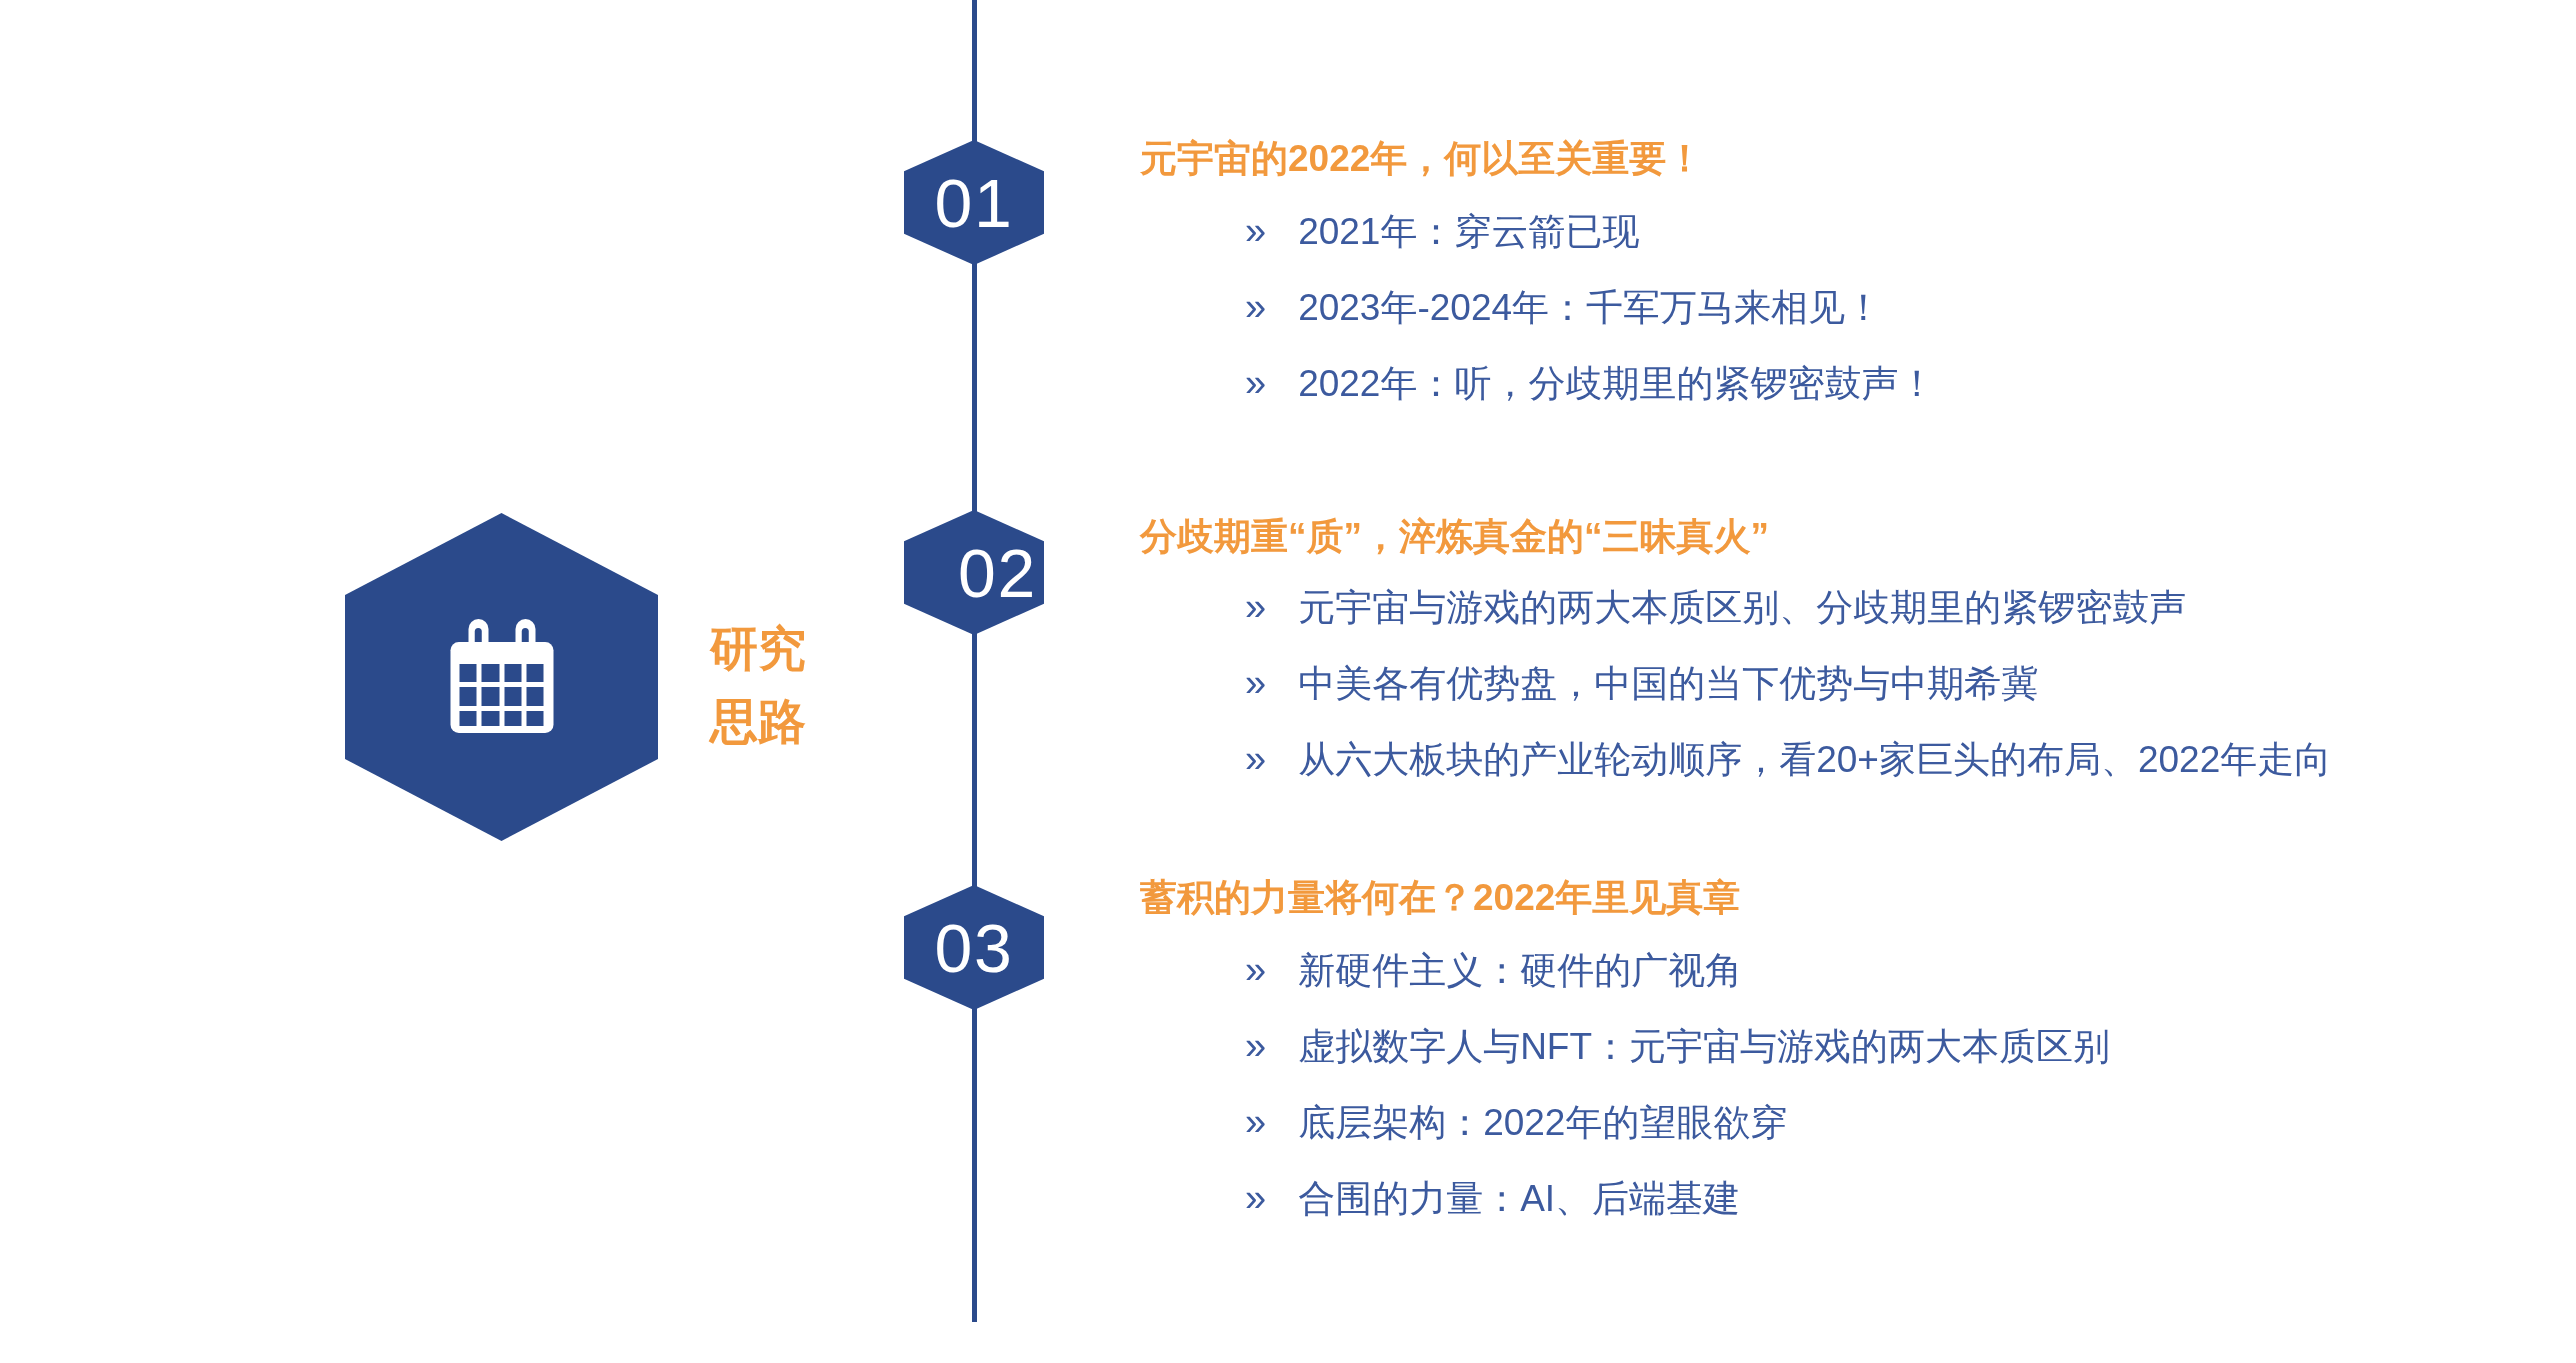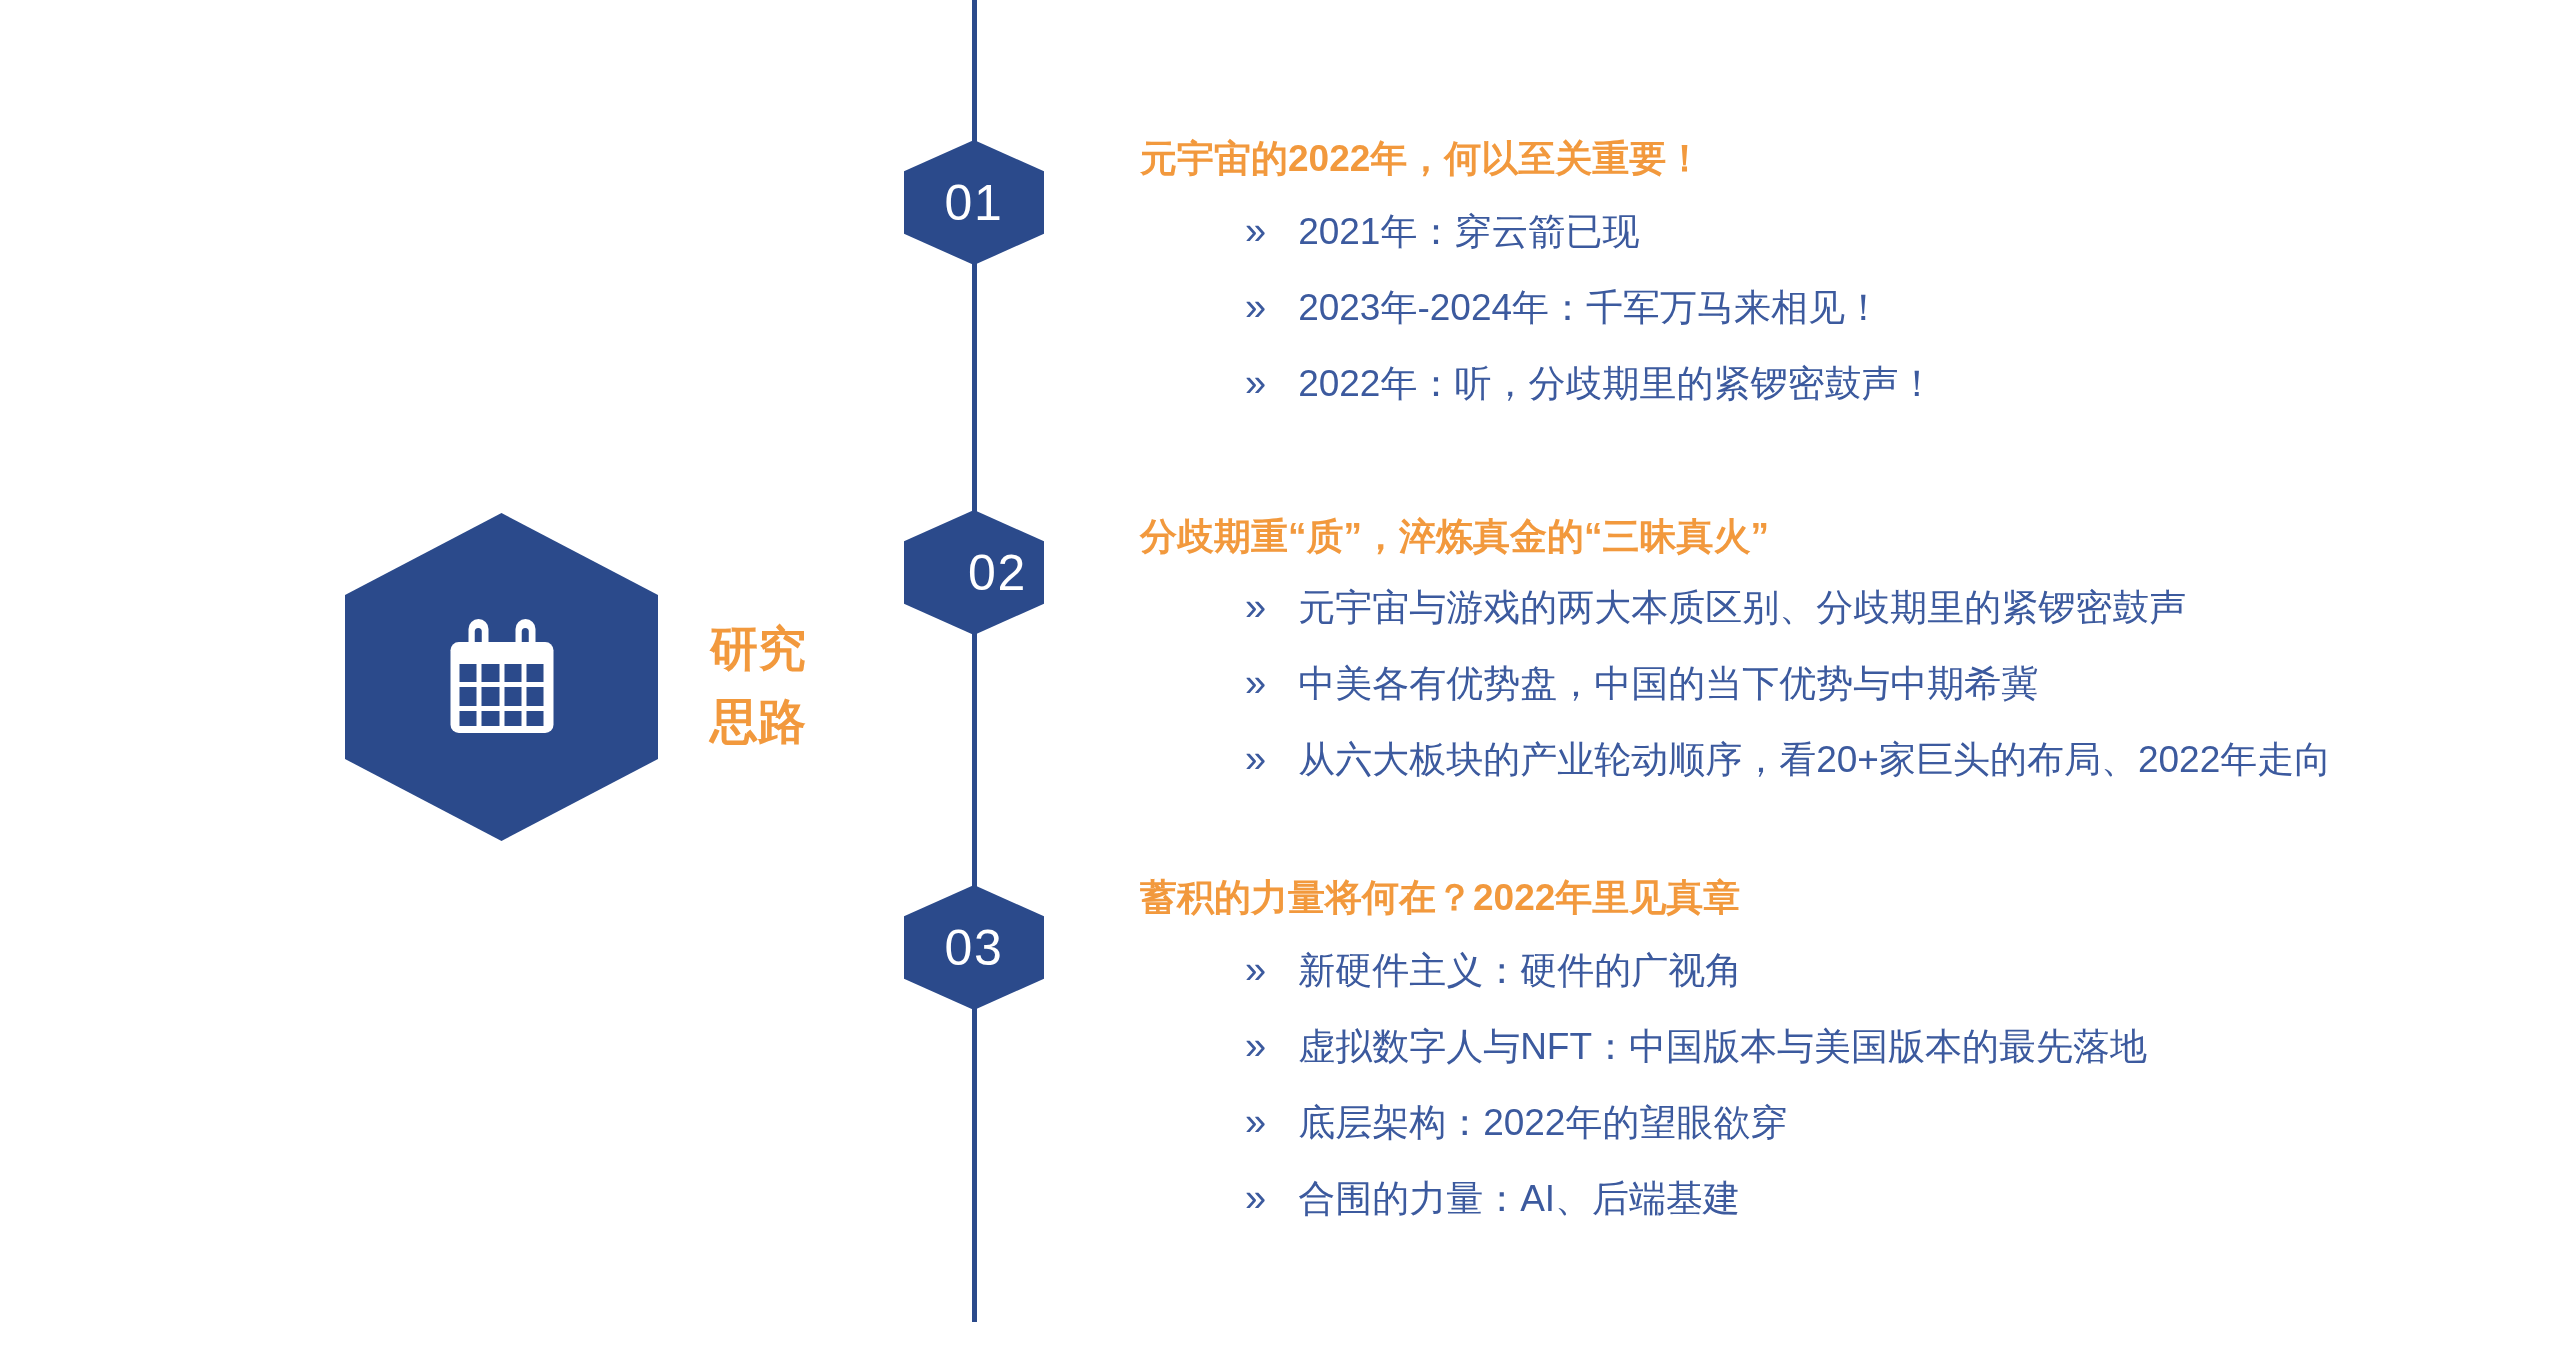"01" .num-hex .num { font-size: 50px -> 68px }
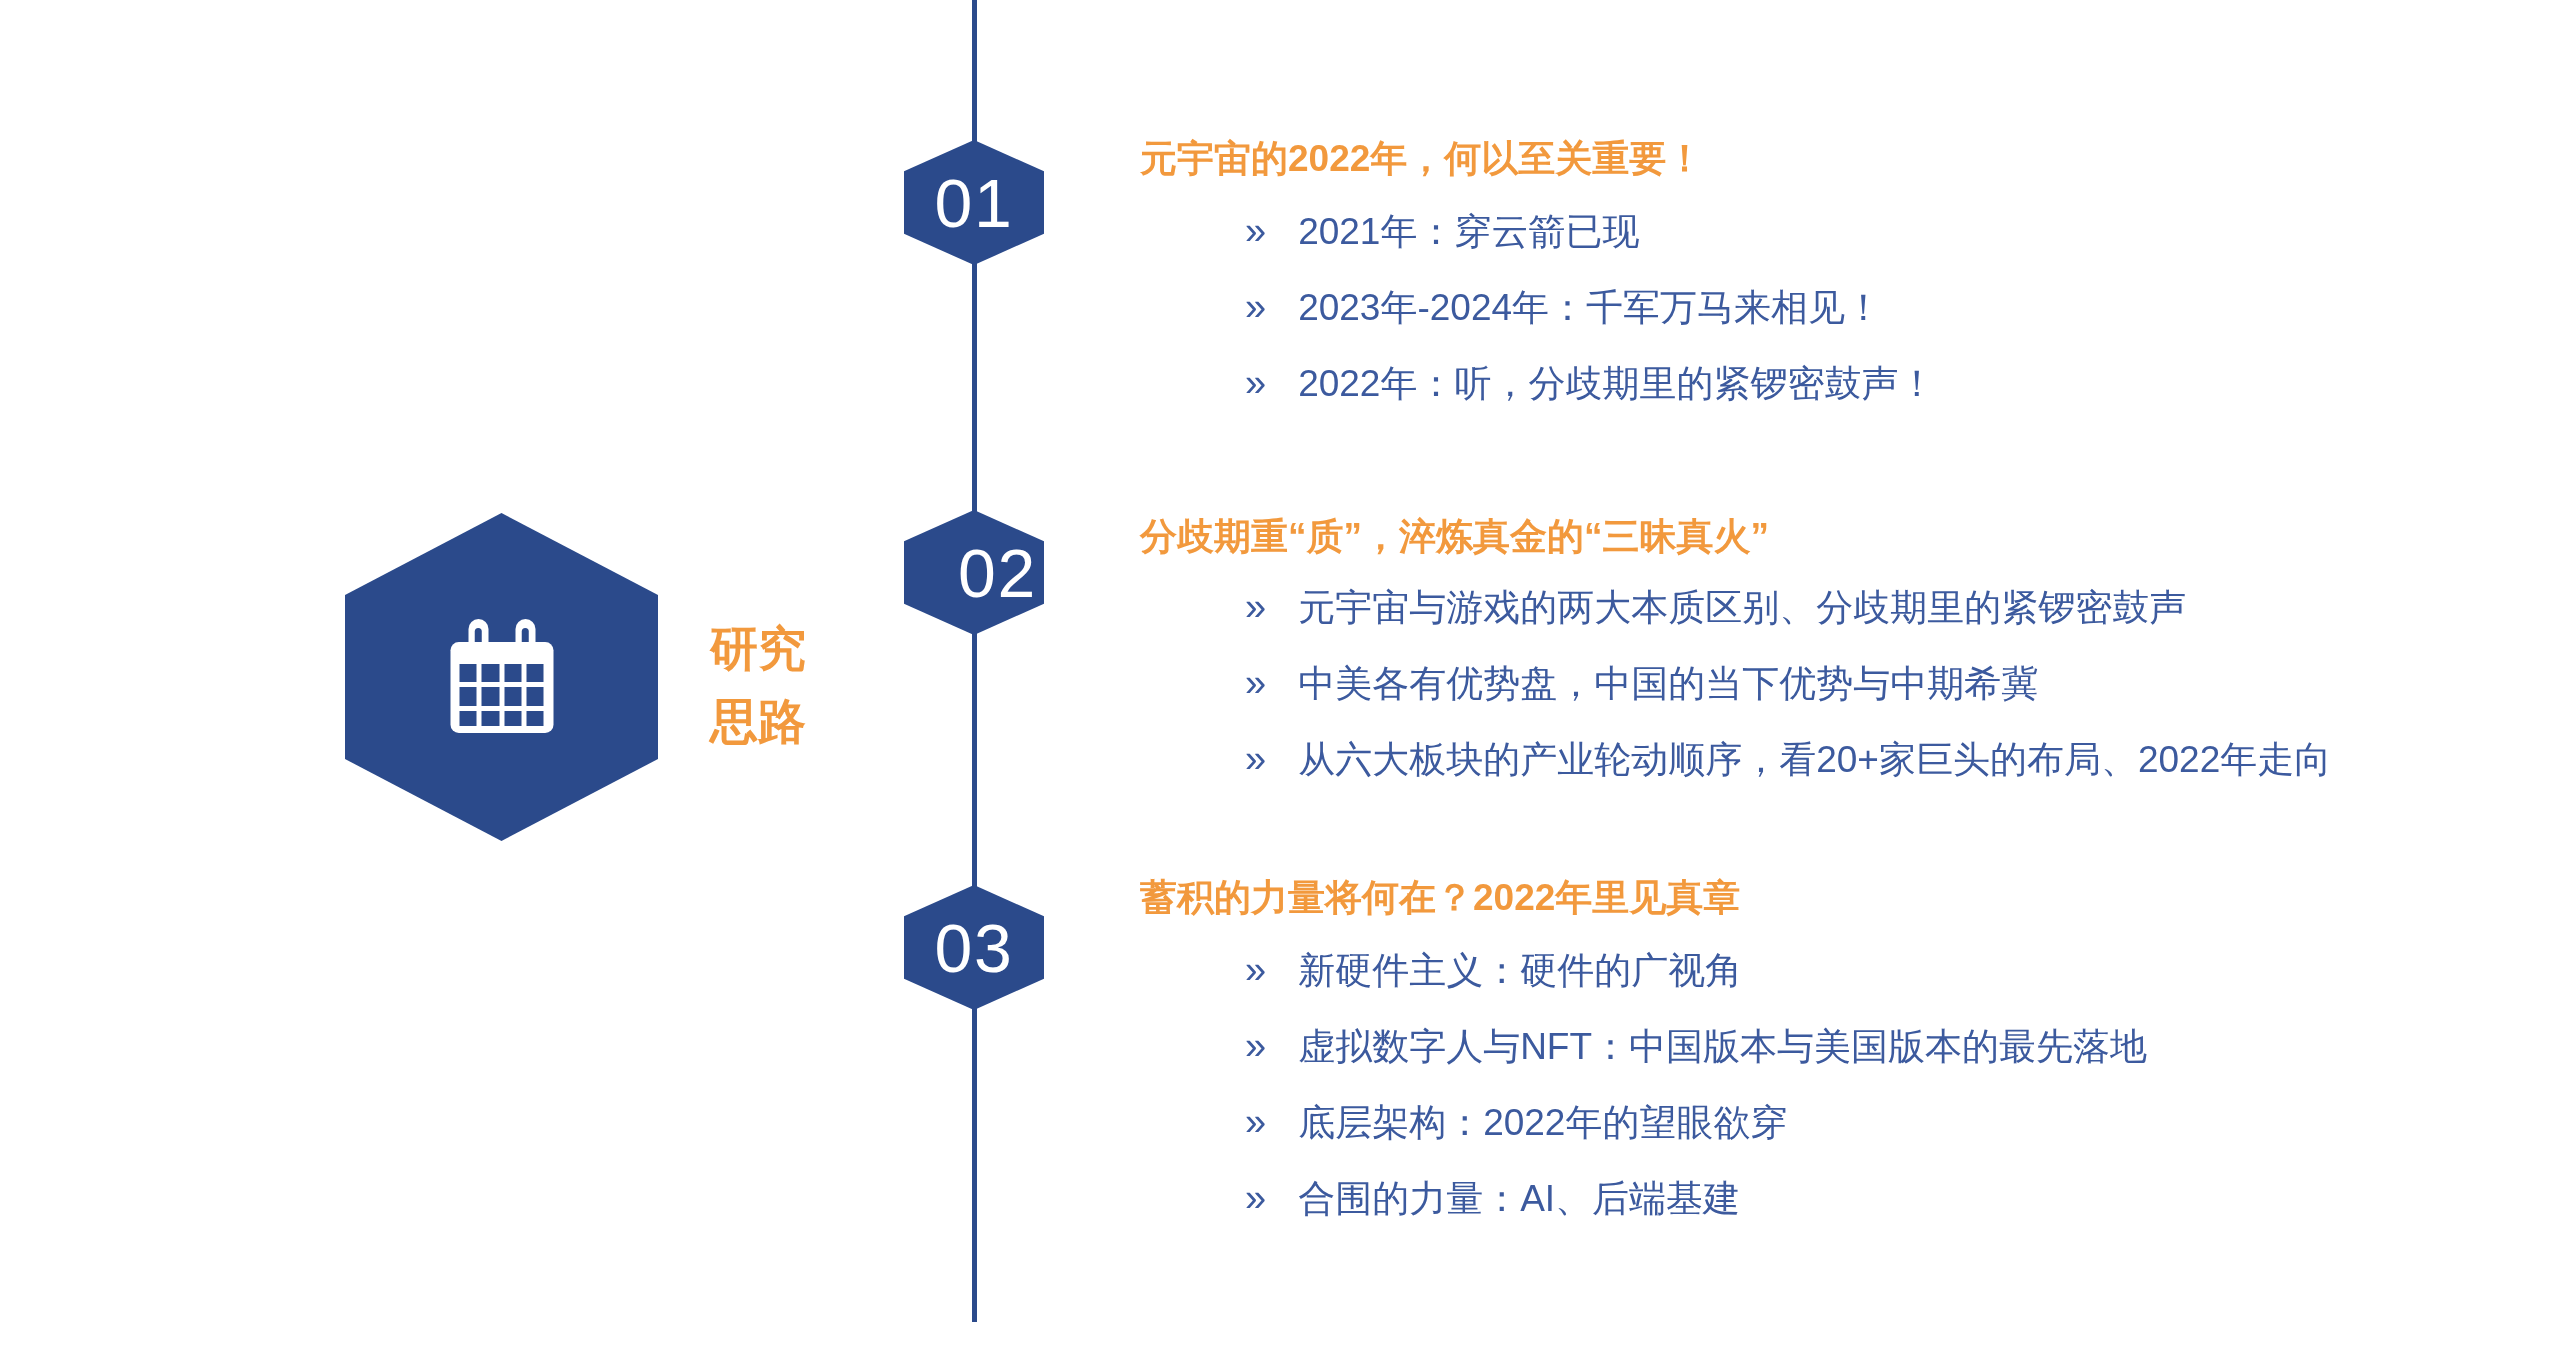"虚拟数字人与NFT：中国版本与美国版本的最先落地" span.bullet-text { text: 中国版本与美国版本的最先落地 -> 元宇宙与游戏的两大本质区别 }
